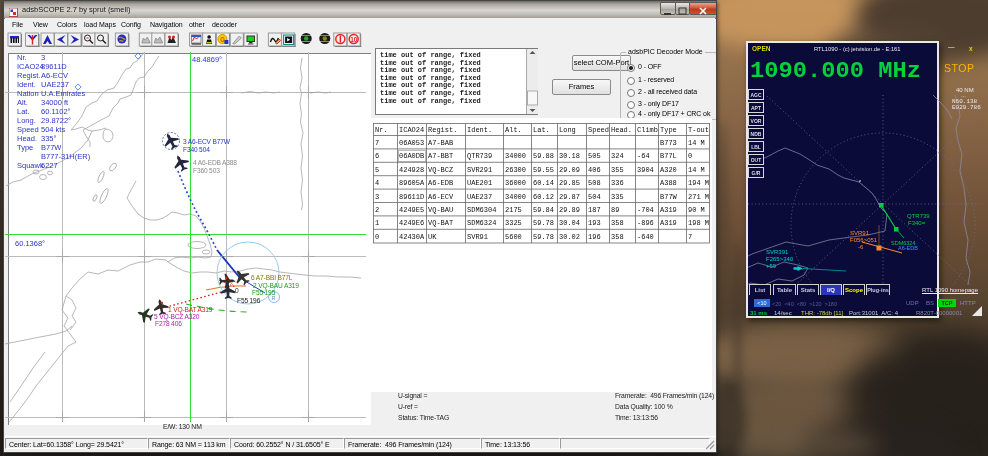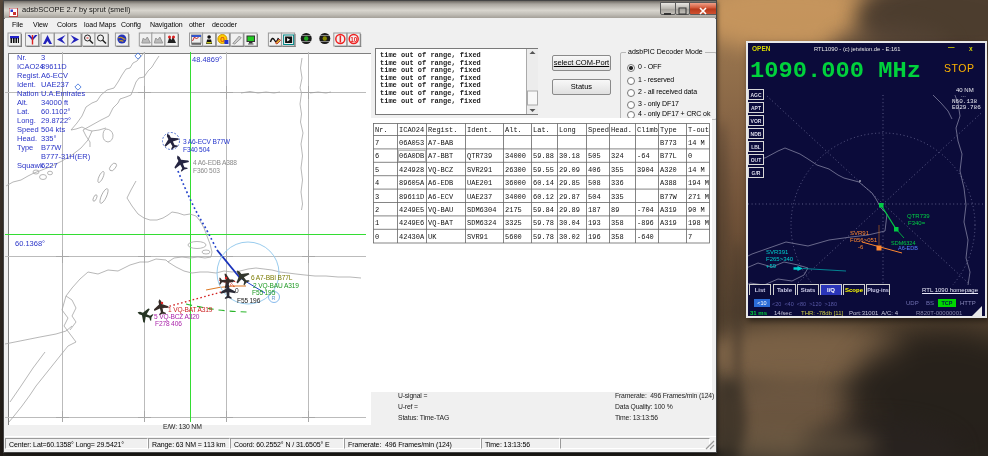"select COM-Port" div.pbtn { left: 548px -> 568px; text-decoration: underline -> none }
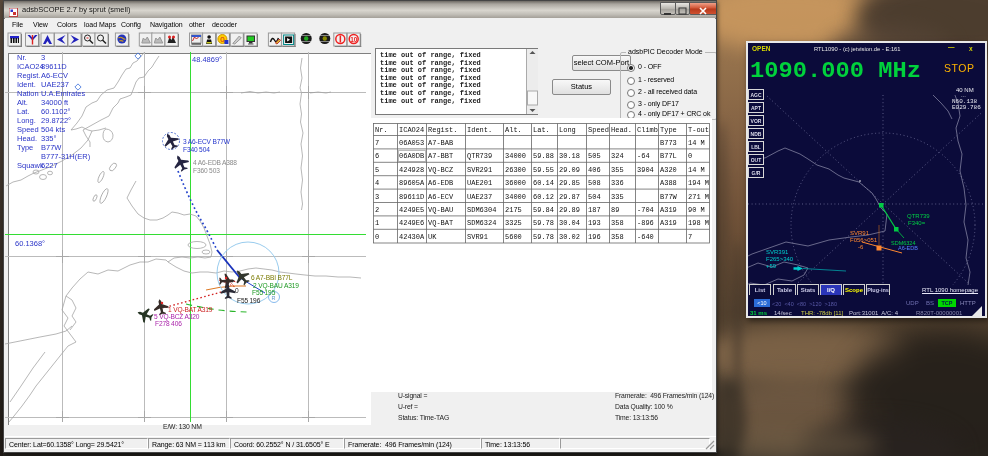"1090.000 MHz" #win2 { width: 241px -> 193px }
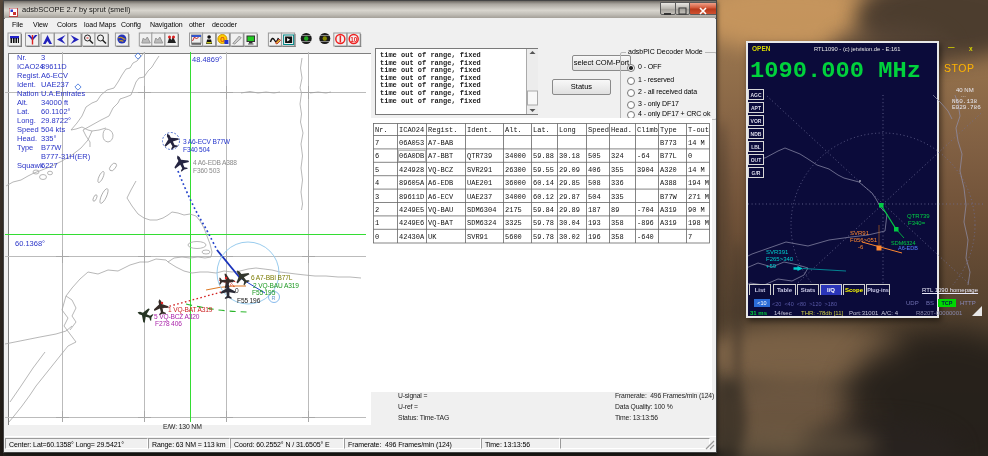"Status" div.pbtn { text: Status -> Frames }
